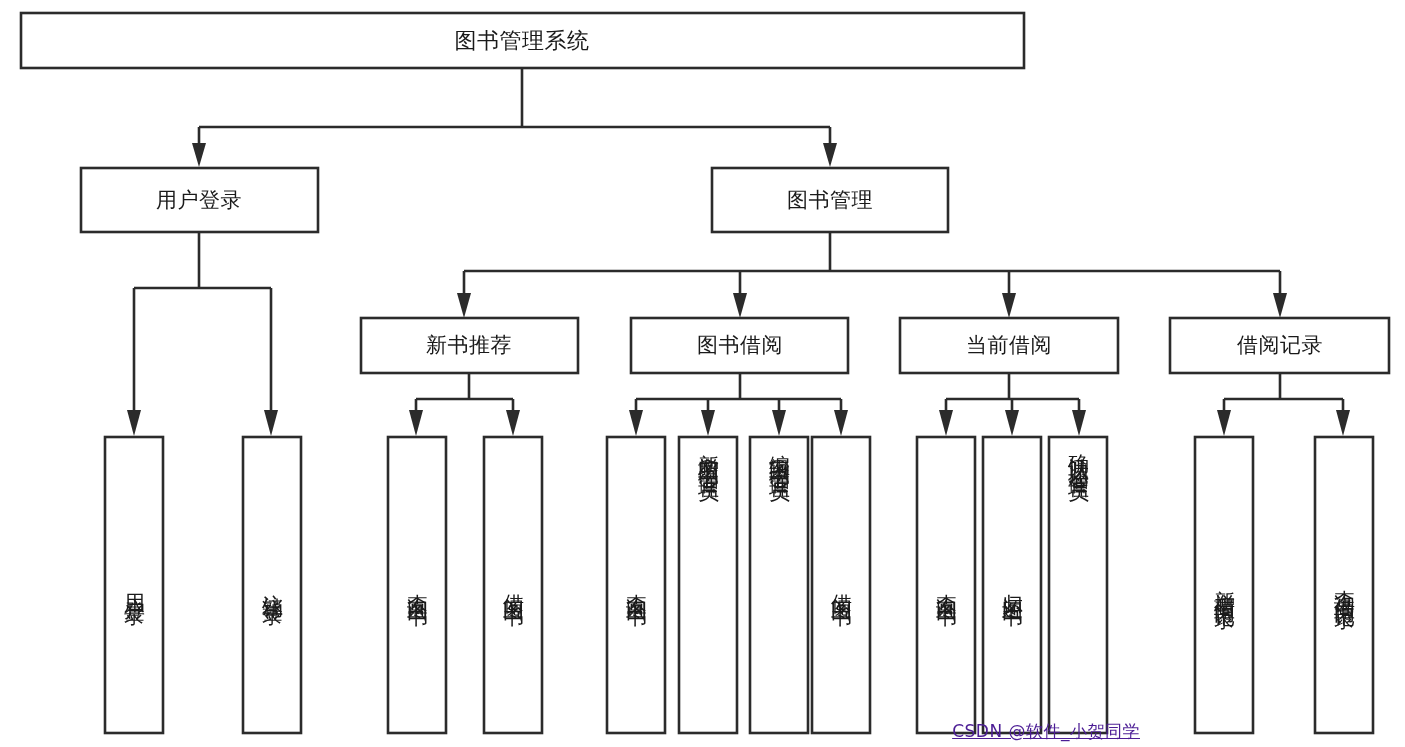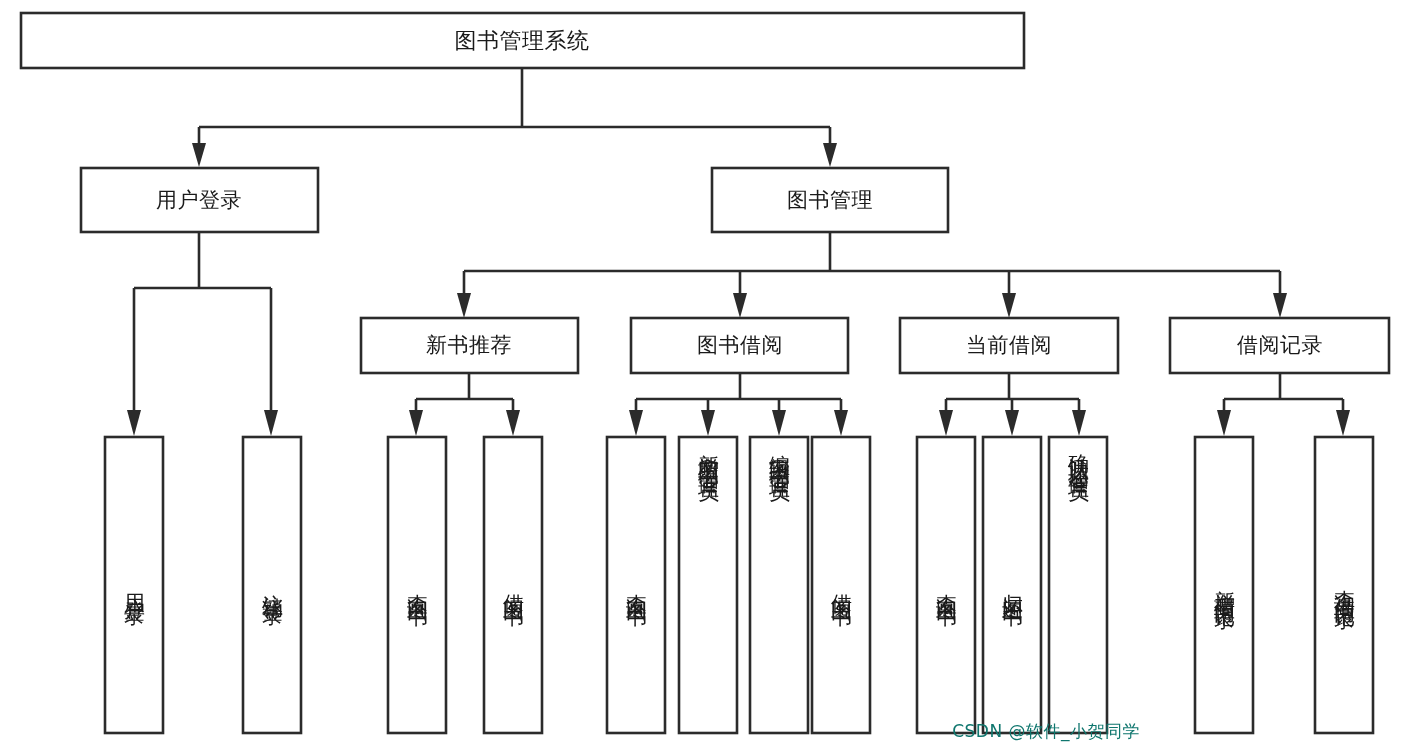"CSDN @软件_小贺同学" .watermark { color: #0f766e -> #4c1d95; text-decoration: none -> underline }
